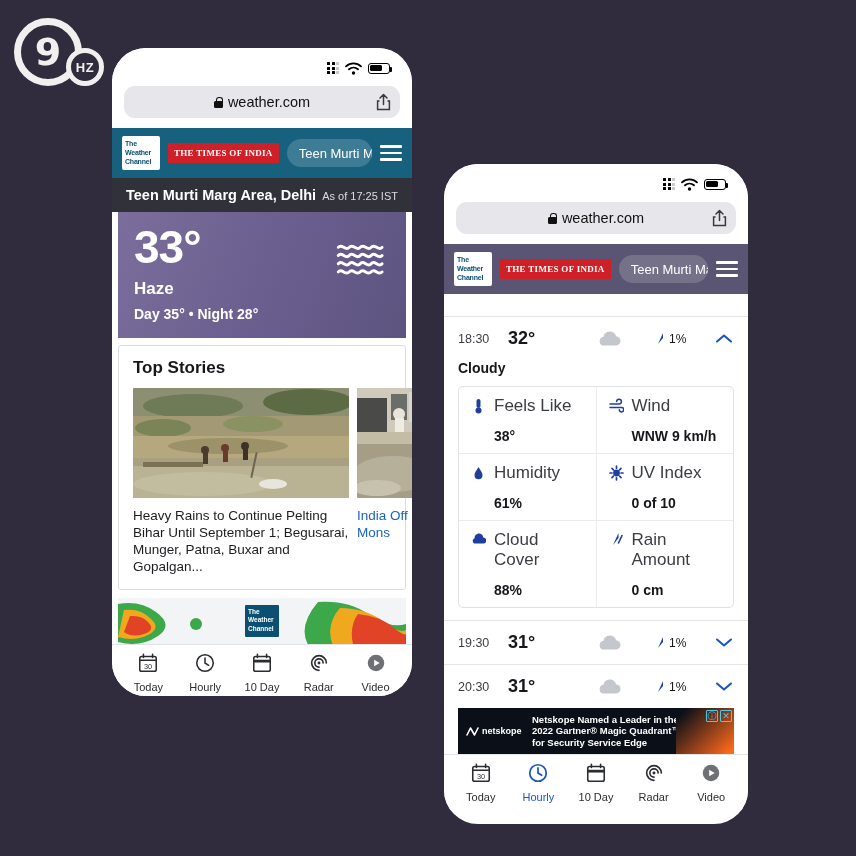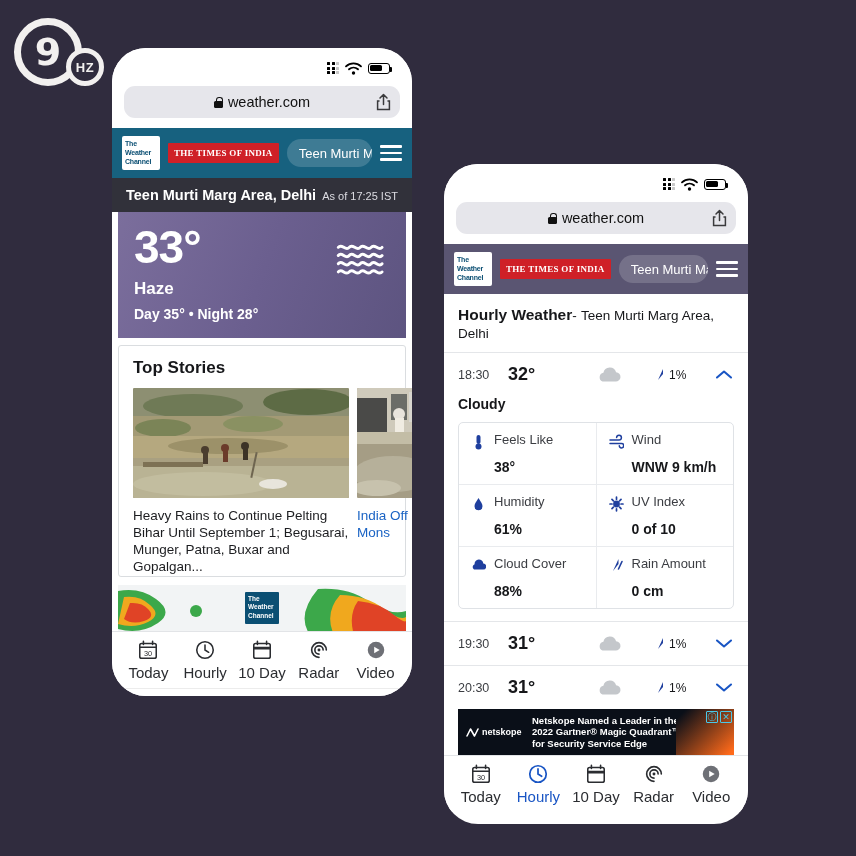"Hourly Weather- Teen Murti Marg" div.l1 { html: <div> <b>Hourly Weather</b><span>-</span> <span>Teen Murti Marg Area, Delhi</span> </div> -> none }
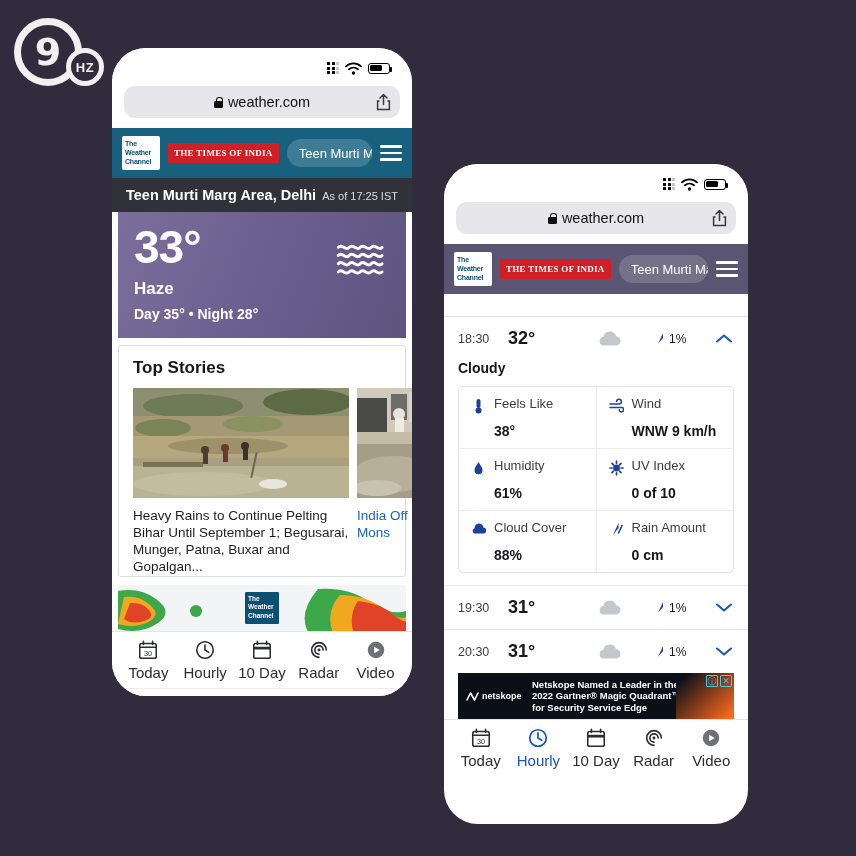"Top Stories" .card { padding: 12px 0 1px 0 -> 12px 0 14px 0 }
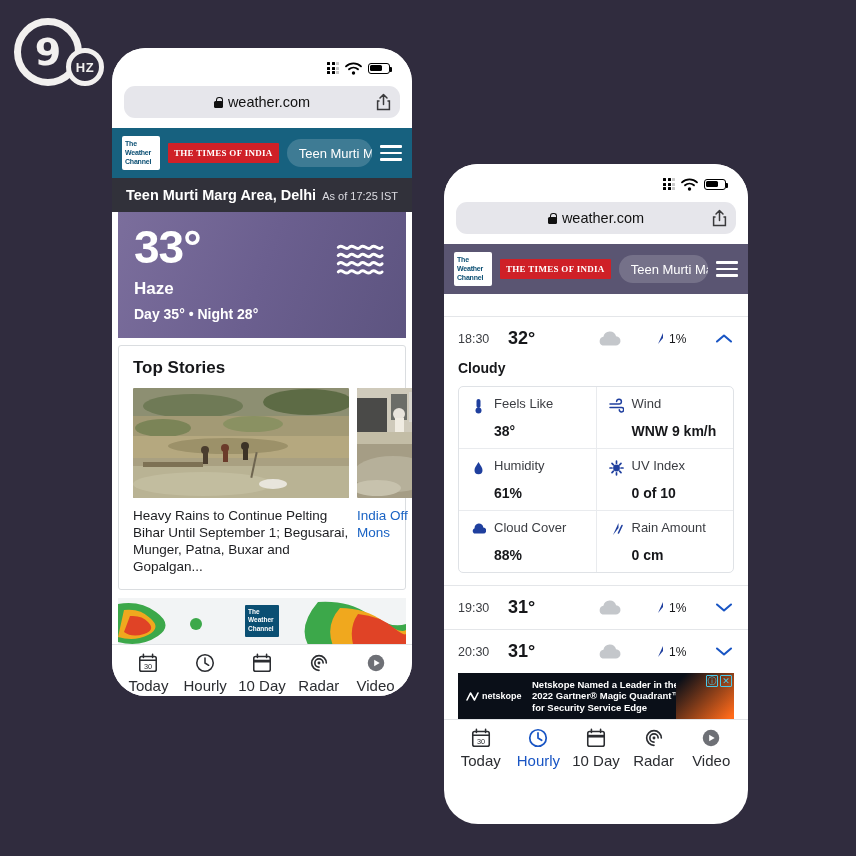"Feels Like" .dcell .lbl { font-size: 13px -> 17px }
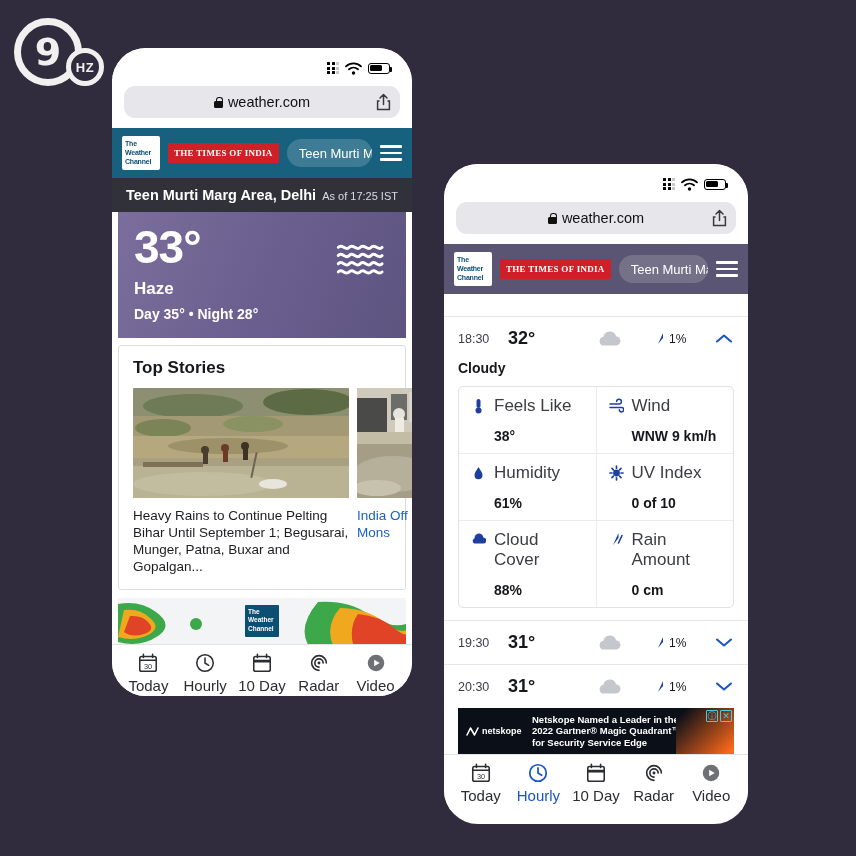"Today" .twc-tabs .t span { font-size: 15px -> 11px }
